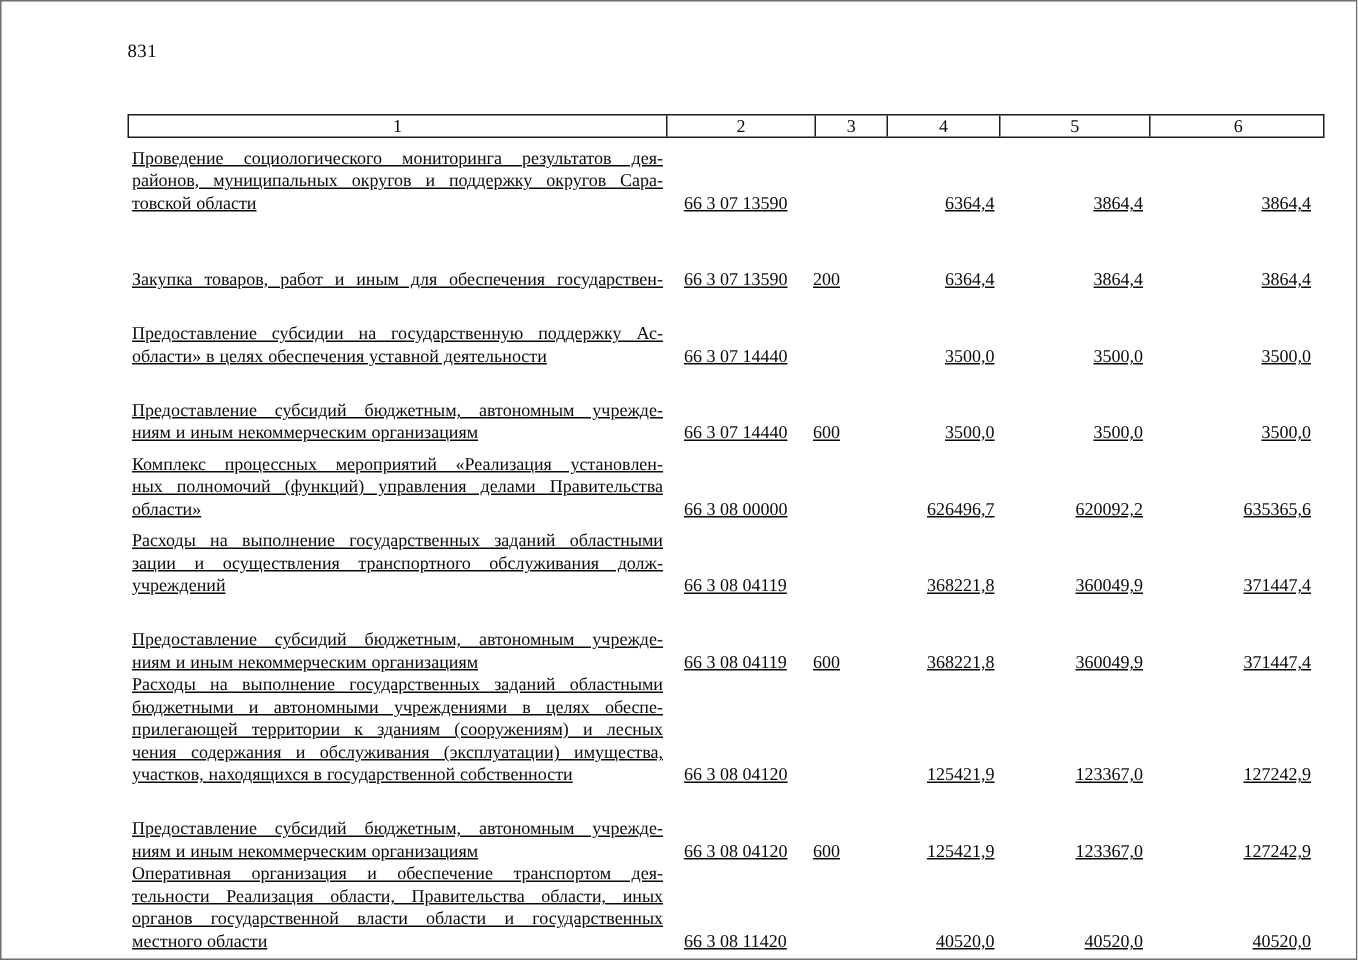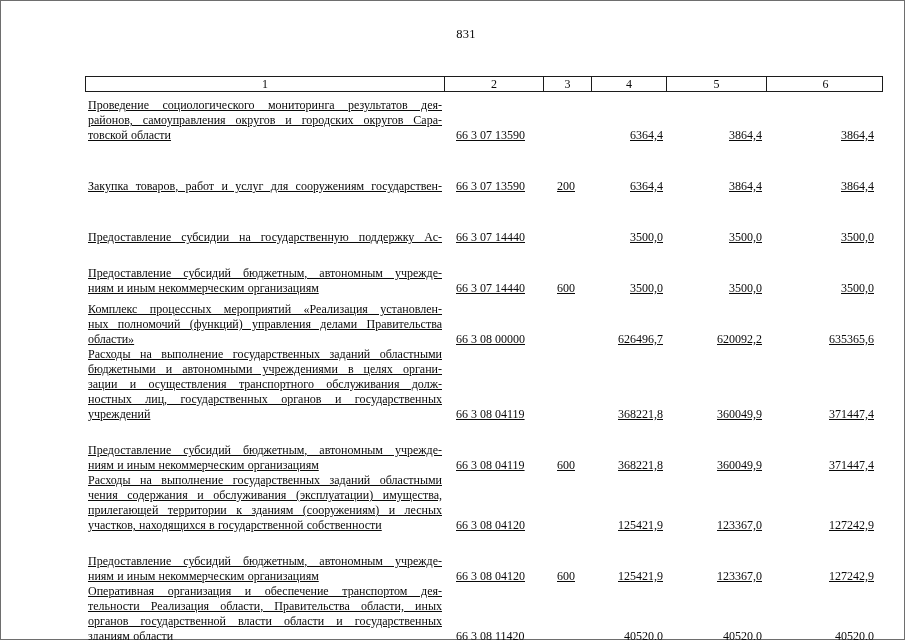"831" .page-number { text-align: center -> left }
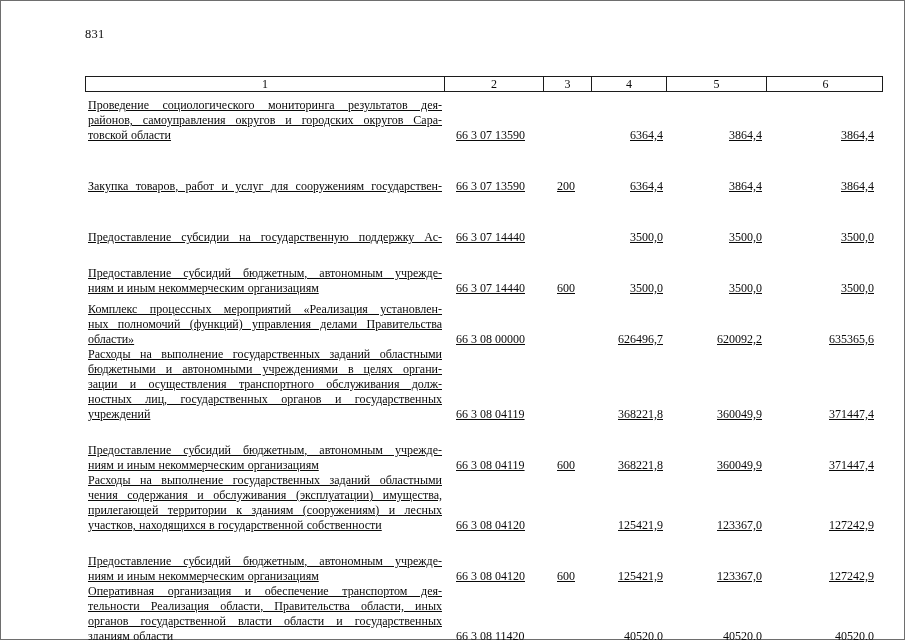"районов, самоуправления округов и" div.line { text: самоуправления округов и городских -> муниципальных округов и поддержку }
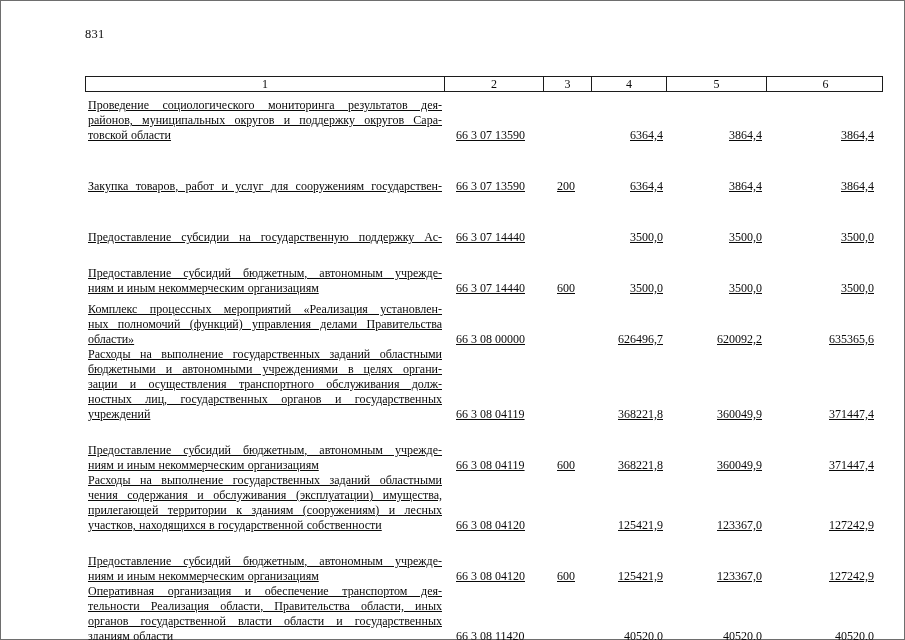"Закупка товаров, работ и услуг" div.line { text: услуг для сооружениям -> иным для обеспечения }
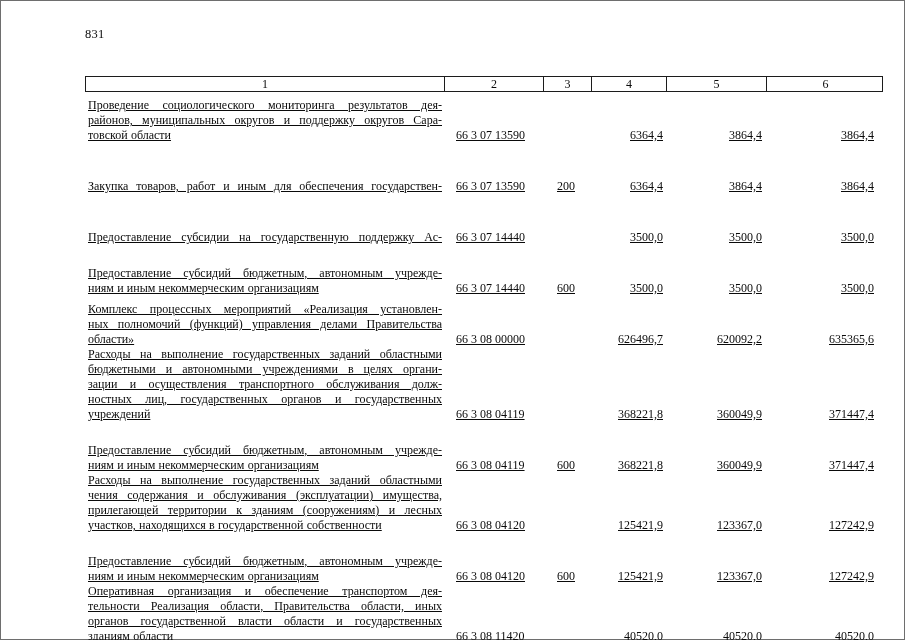"200" .c3 { text-align: center -> left }
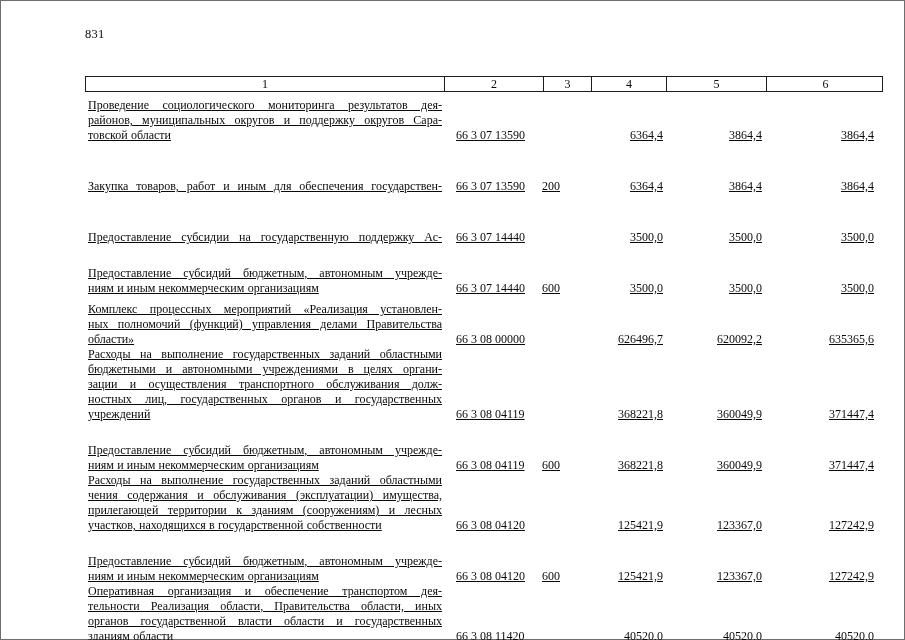"области» в целях обеспечения уставной" div.line { html: none -> <div>области» в целях обеспечения уставной деятельности</div> }
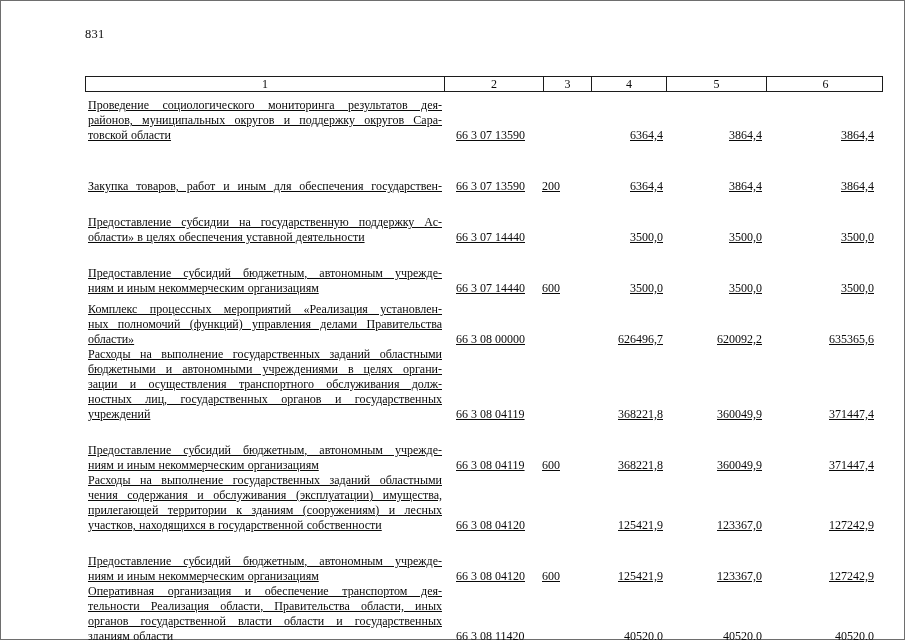"бюджетными и автономными учреждениями в" div.line { html: <div>бюджетными и автономными учреждениями в целях органи-</div> -> none }
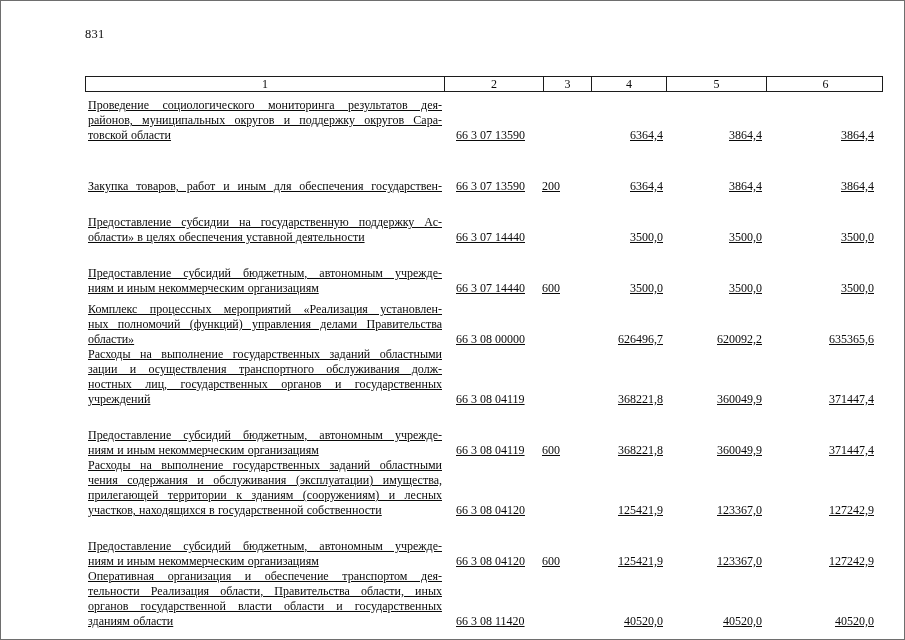"ностных лиц, государственных органов и" div.line { html: <div>ностных лиц, государственных органов и государственных</div> -> none }
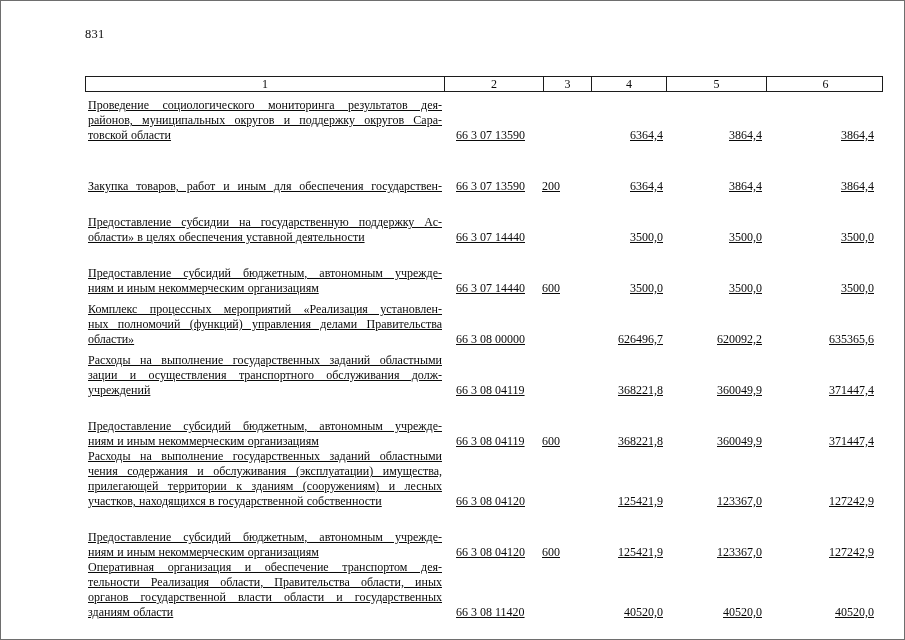"бюджетными и автономными учреждениями в" div.line { html: none -> <div>бюджетными и автономными учреждениями в целях обеспе-</div> }
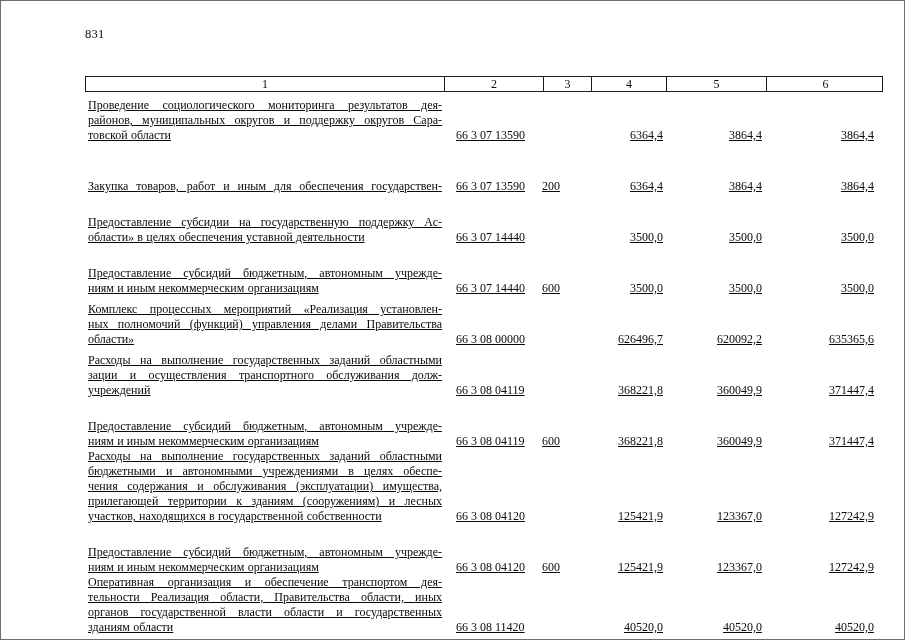"чения содержания и обслуживания" div.line { order: before "прилегающей территории к зданиям" -> after "прилегающей территории к зданиям" }
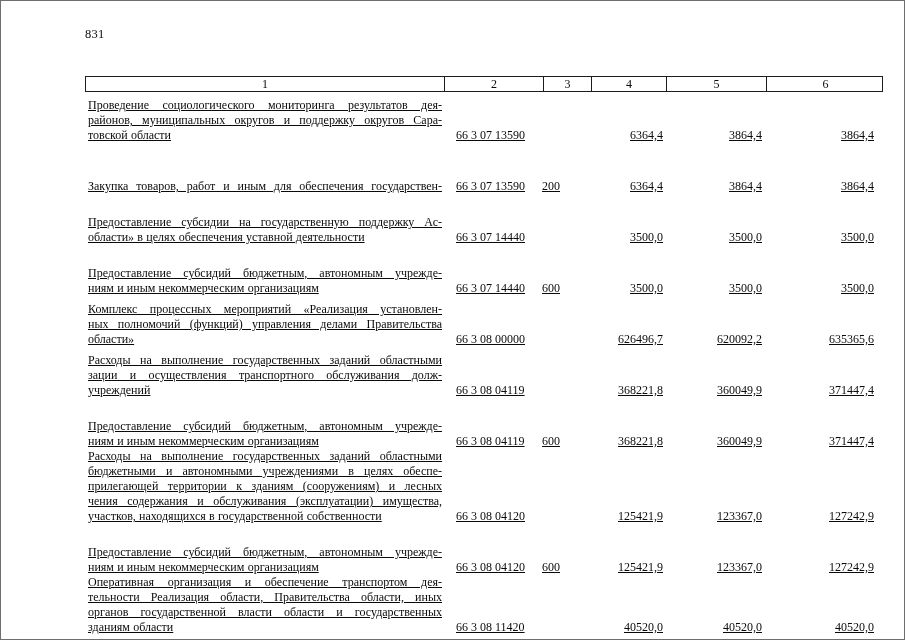"зданиям области" div.line { text: зданиям -> местного }
